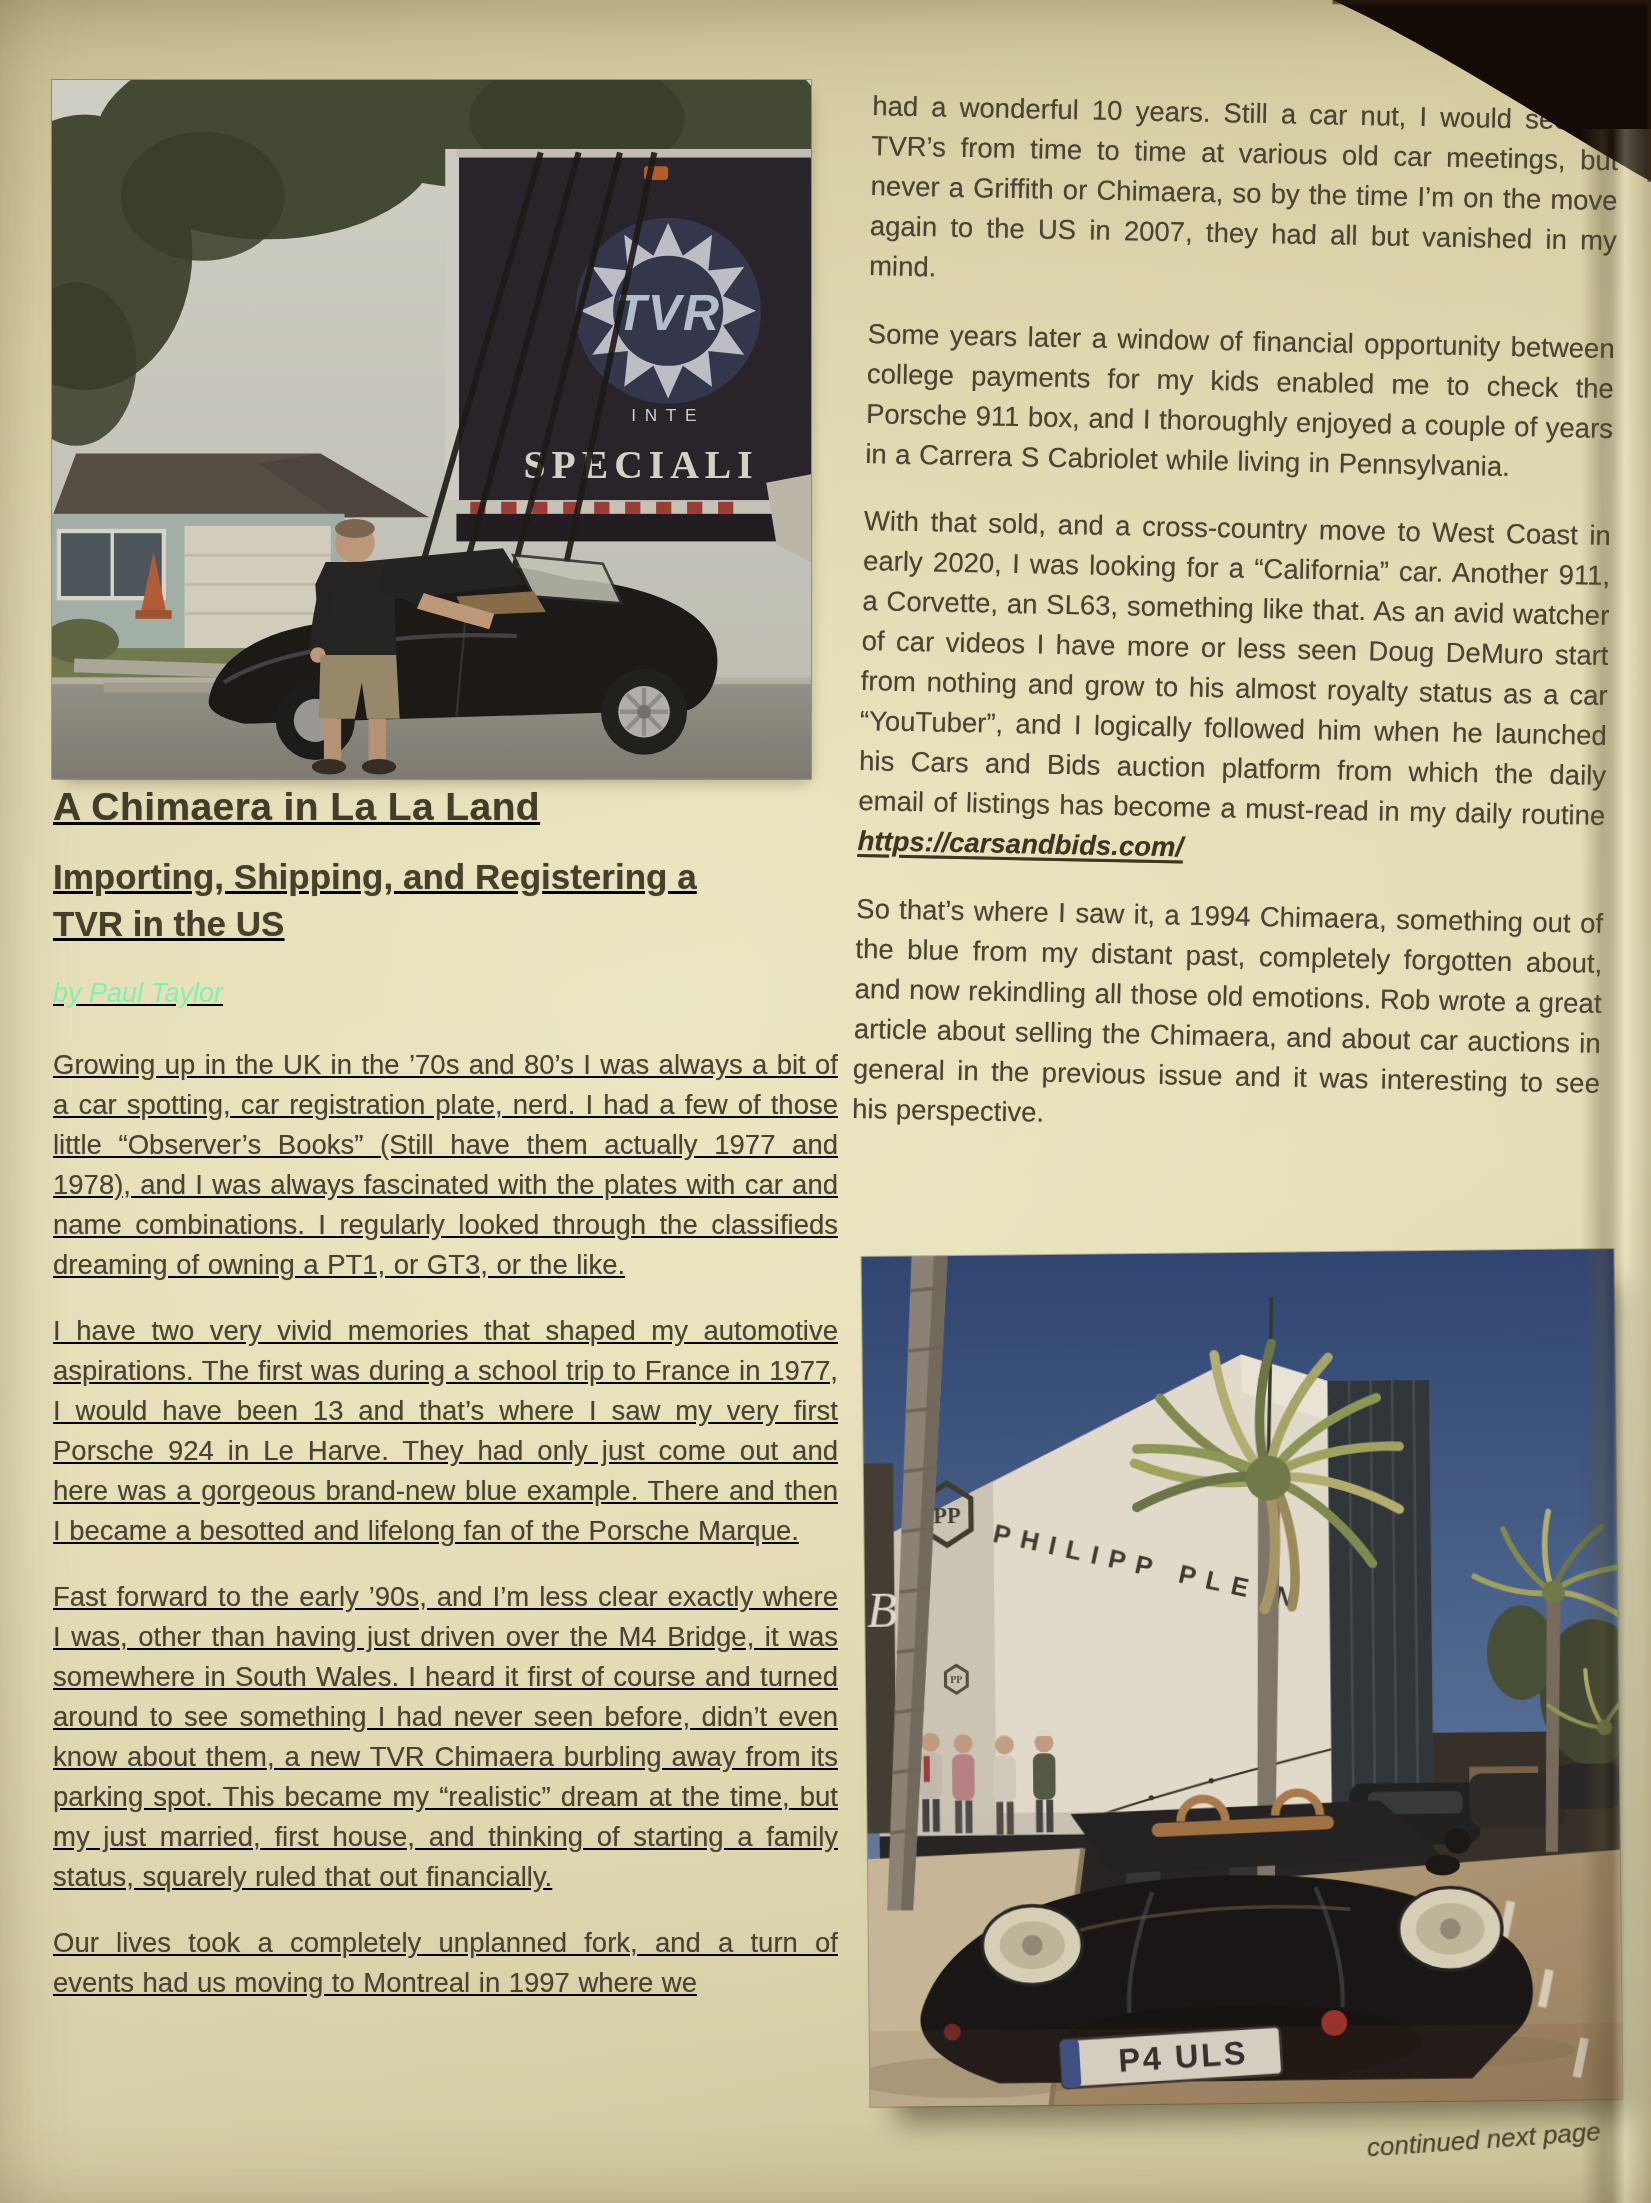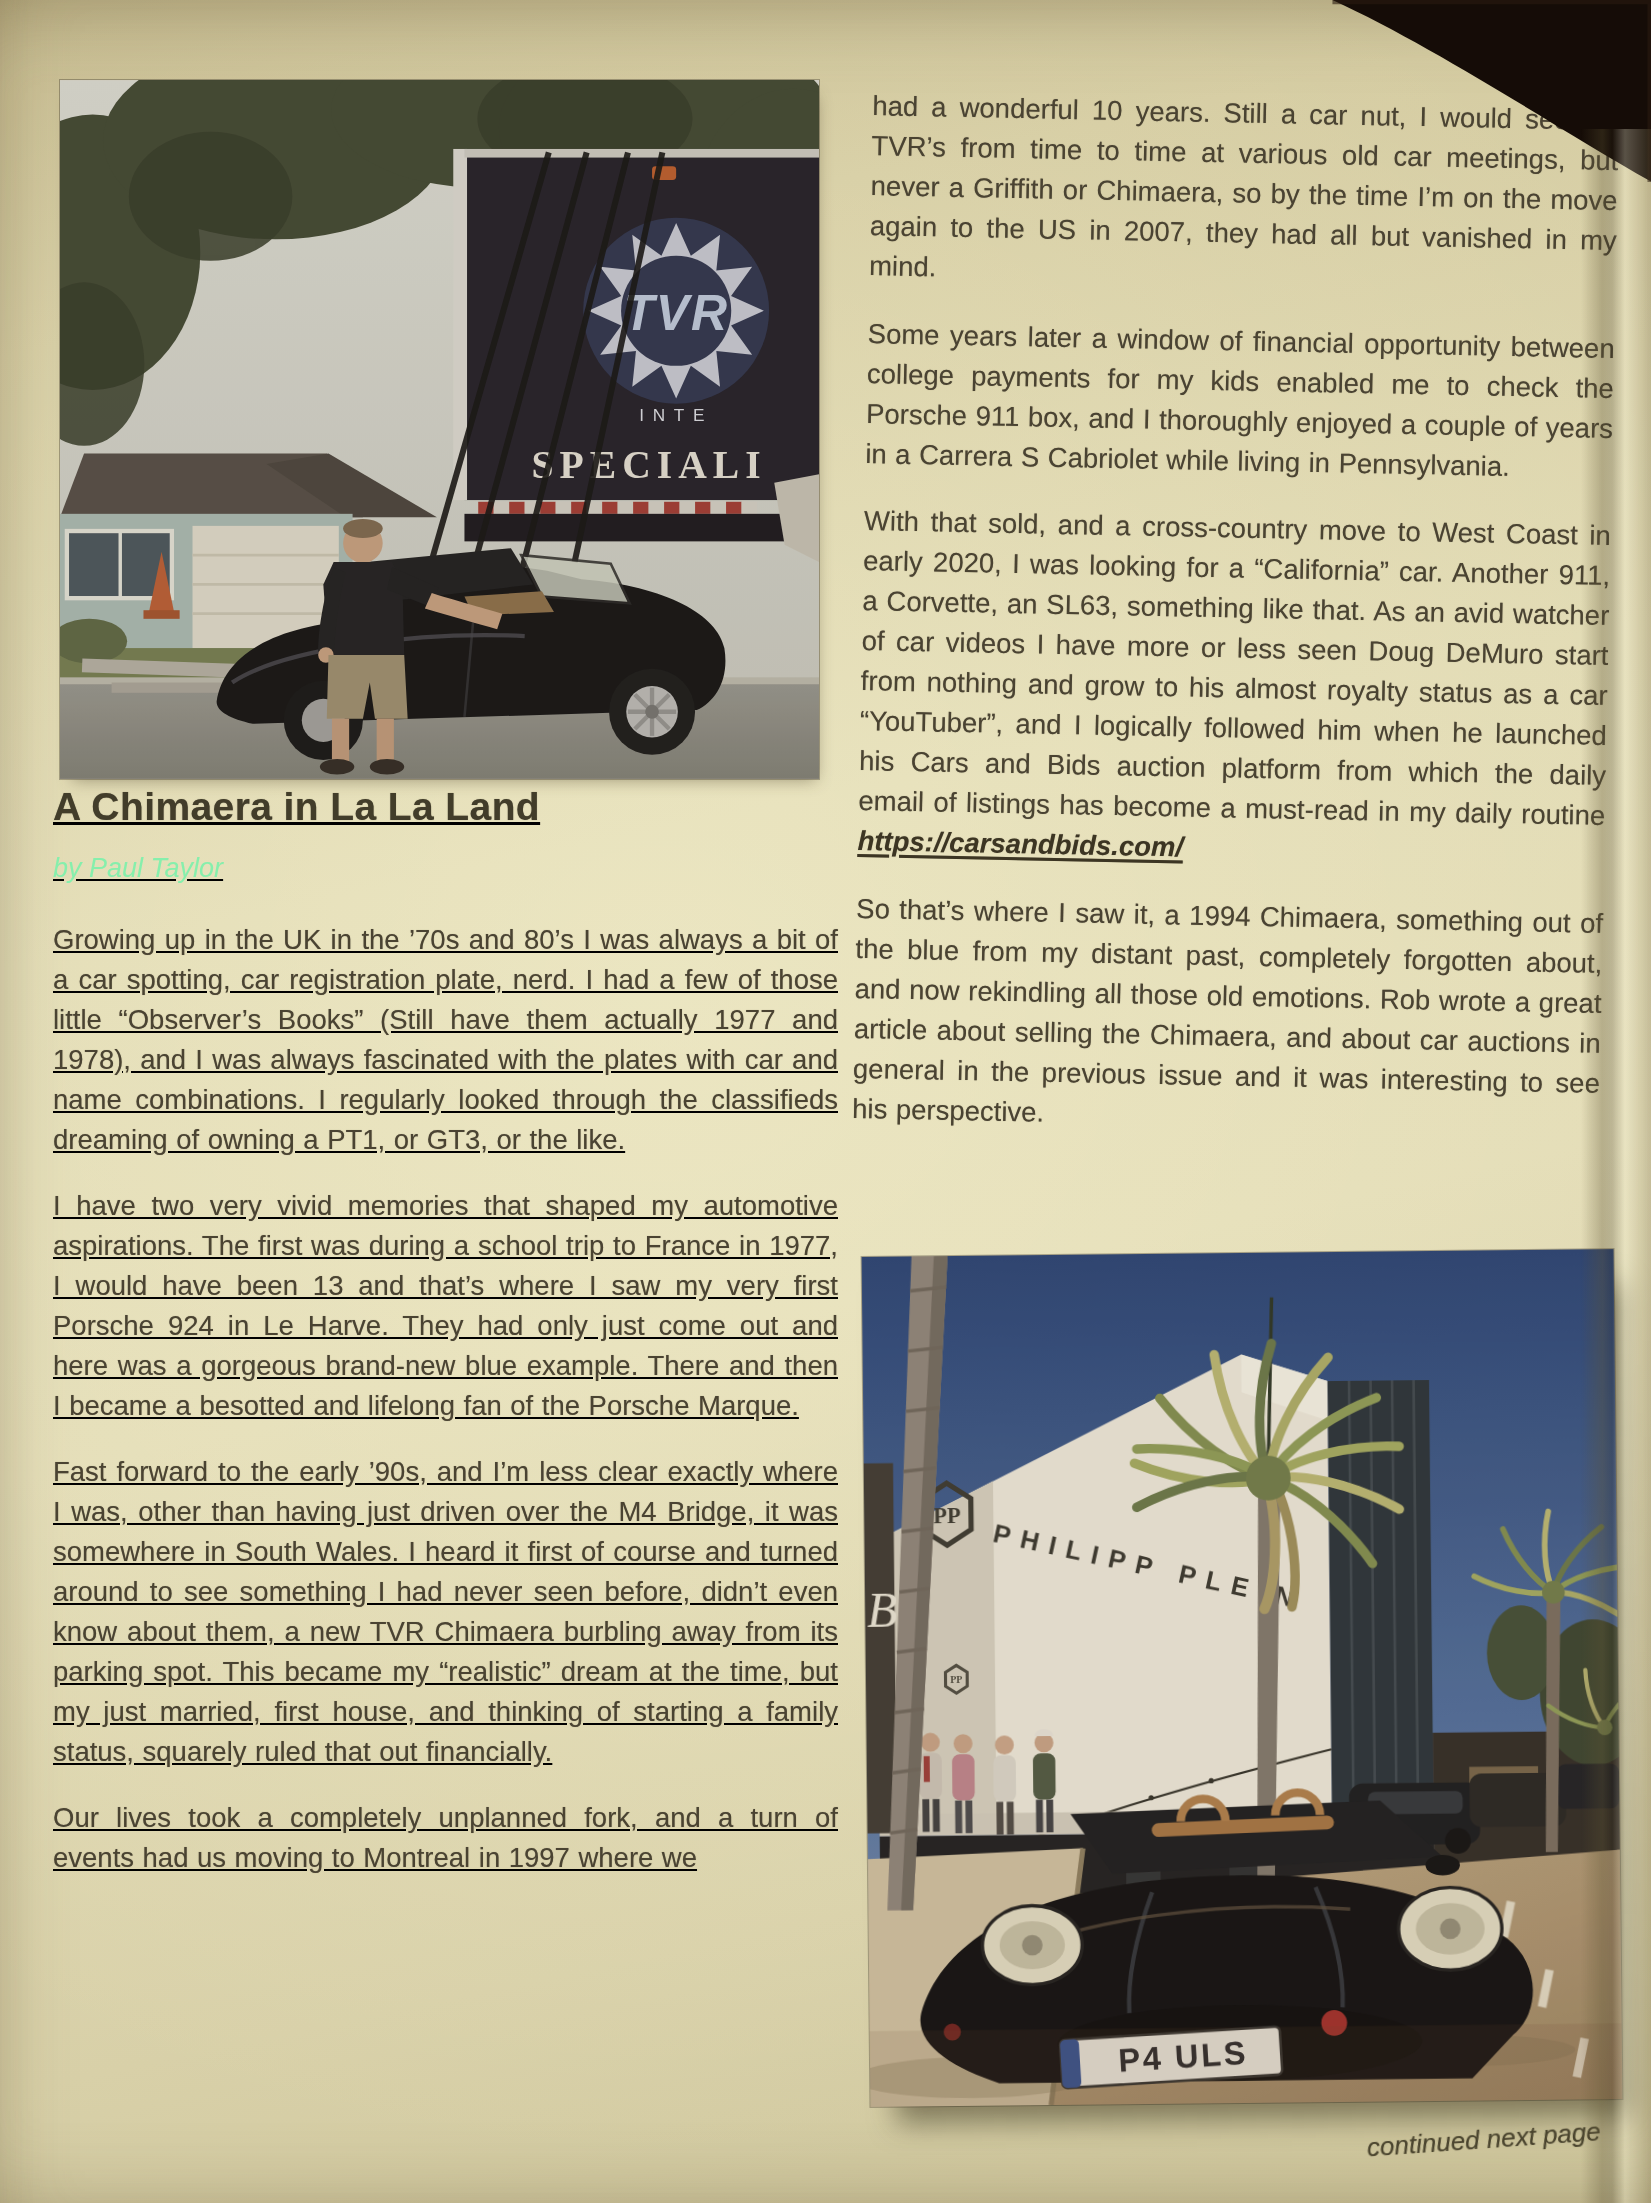"TVR" .photo-top { left: 60px -> 52px }
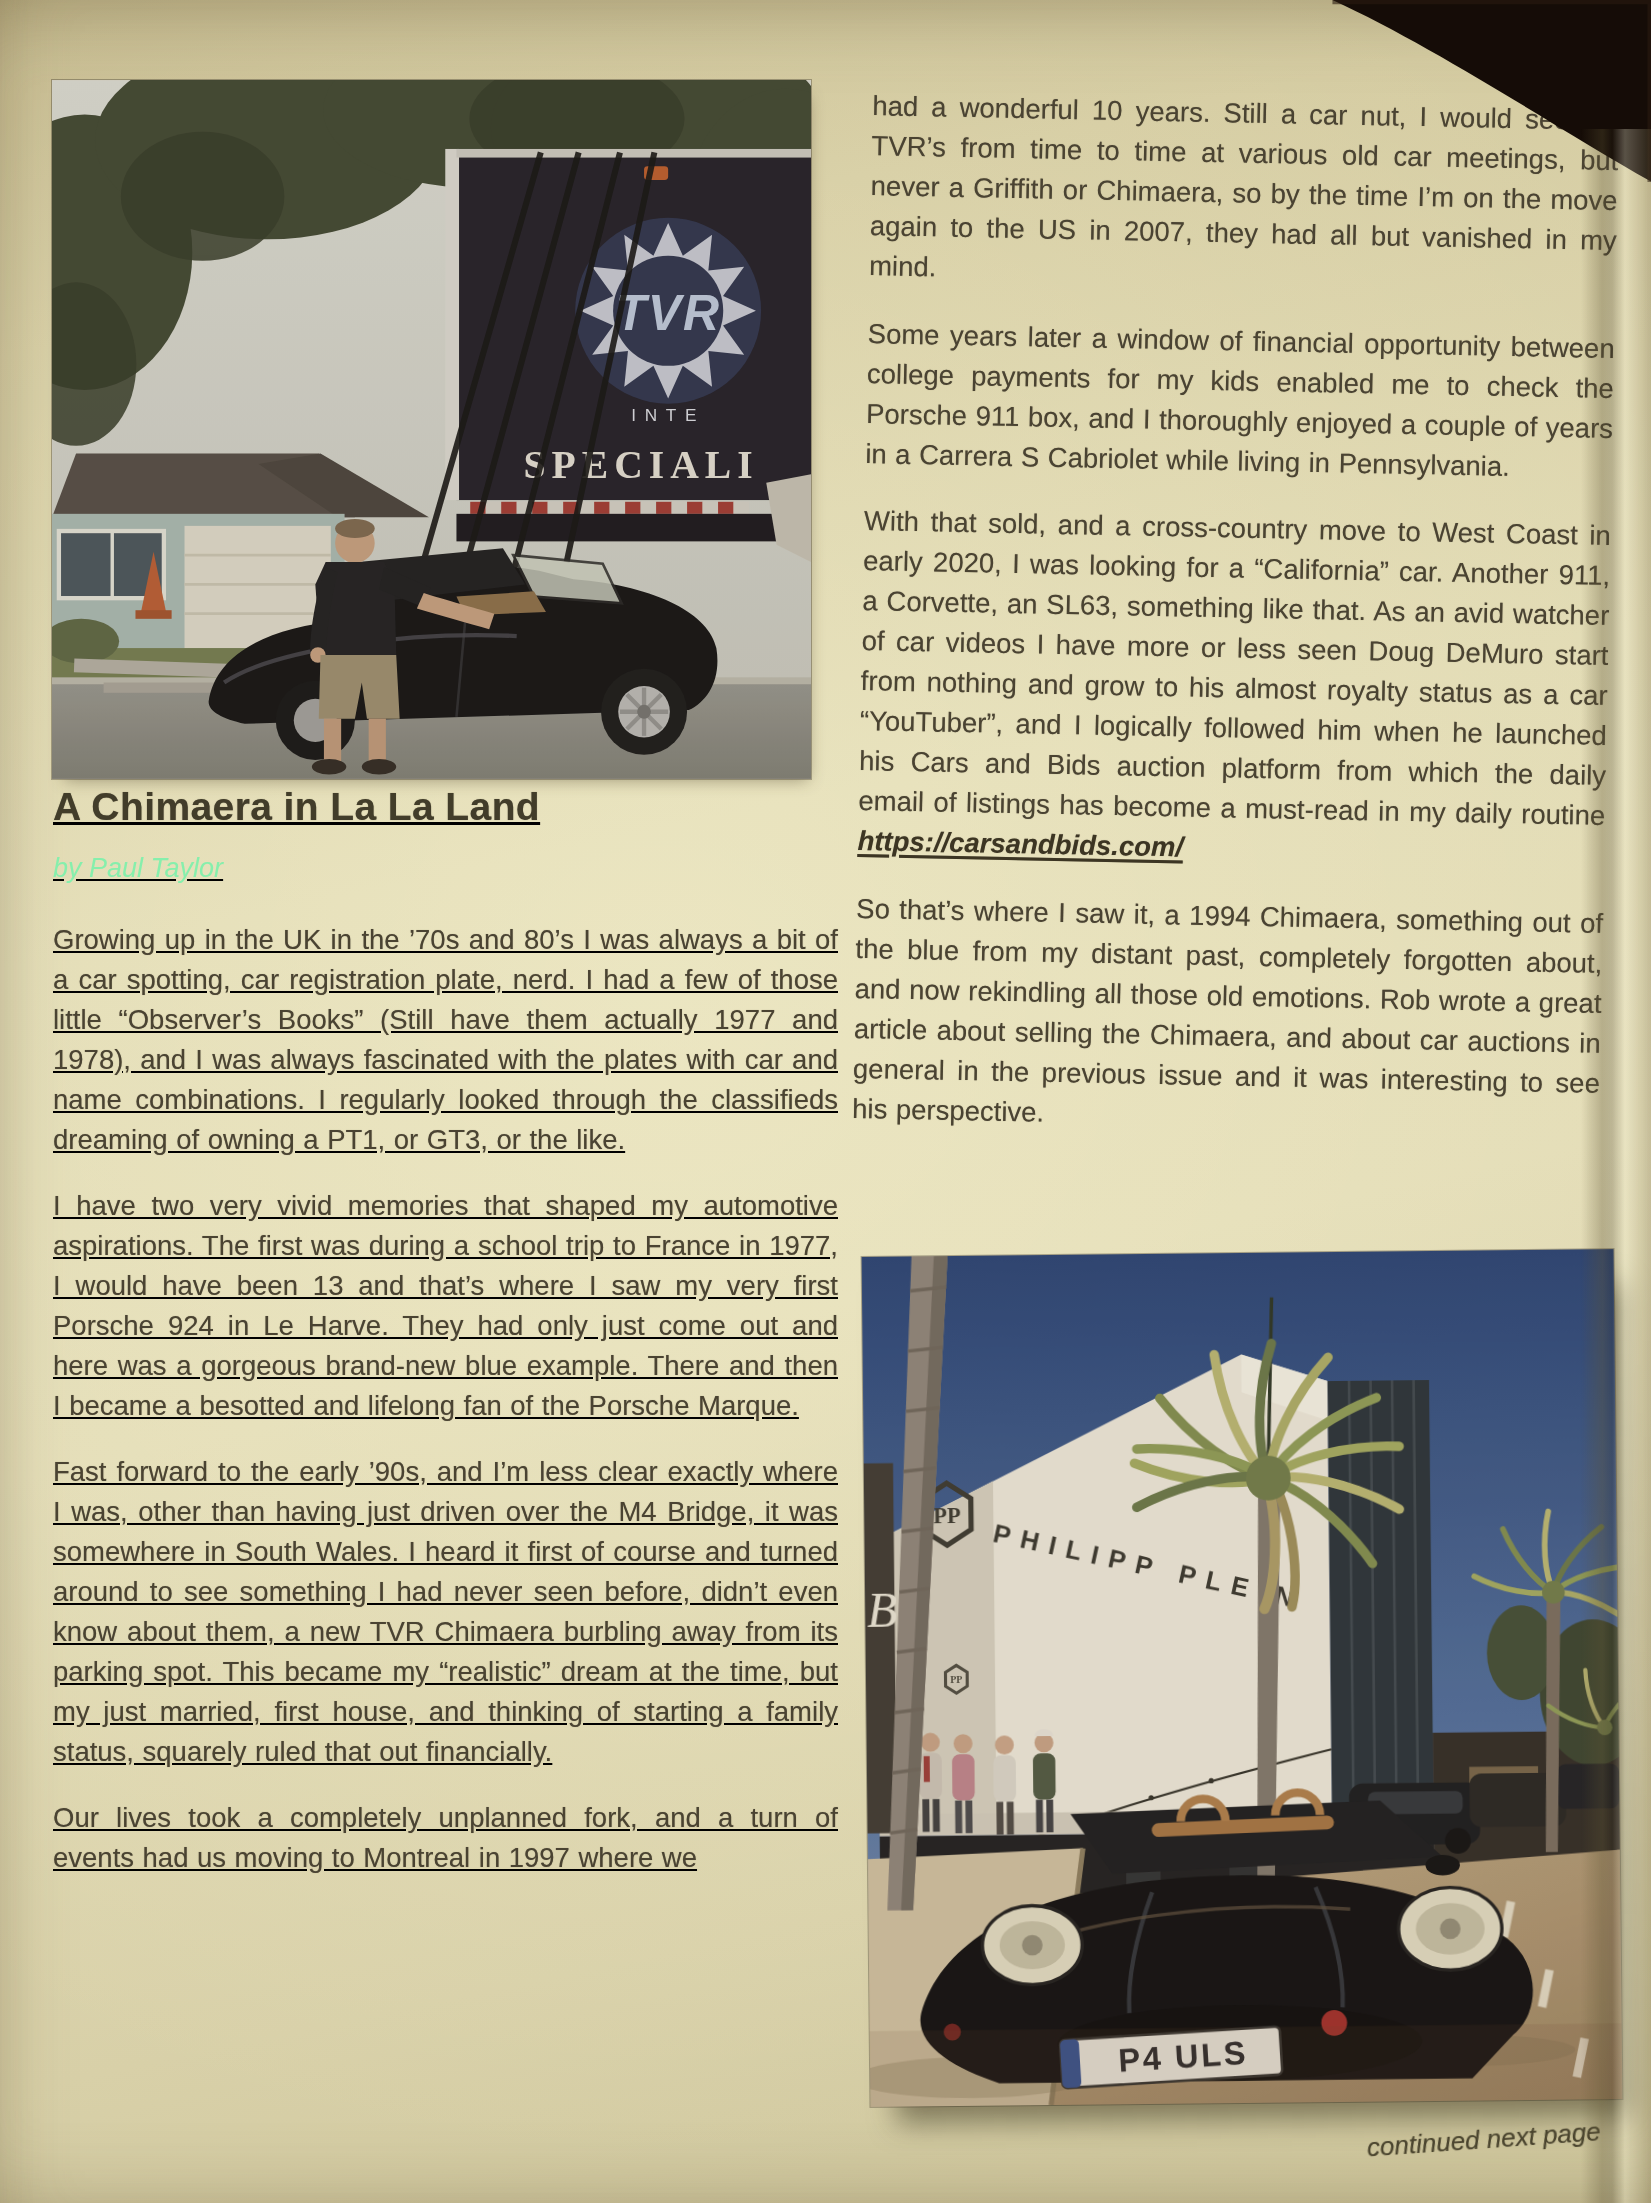"Importing, Shipping, and Registering a" h2.subtitle { html: none -> <h2>Importing, Shipping, and Registering a TVR in the US</h2> }
